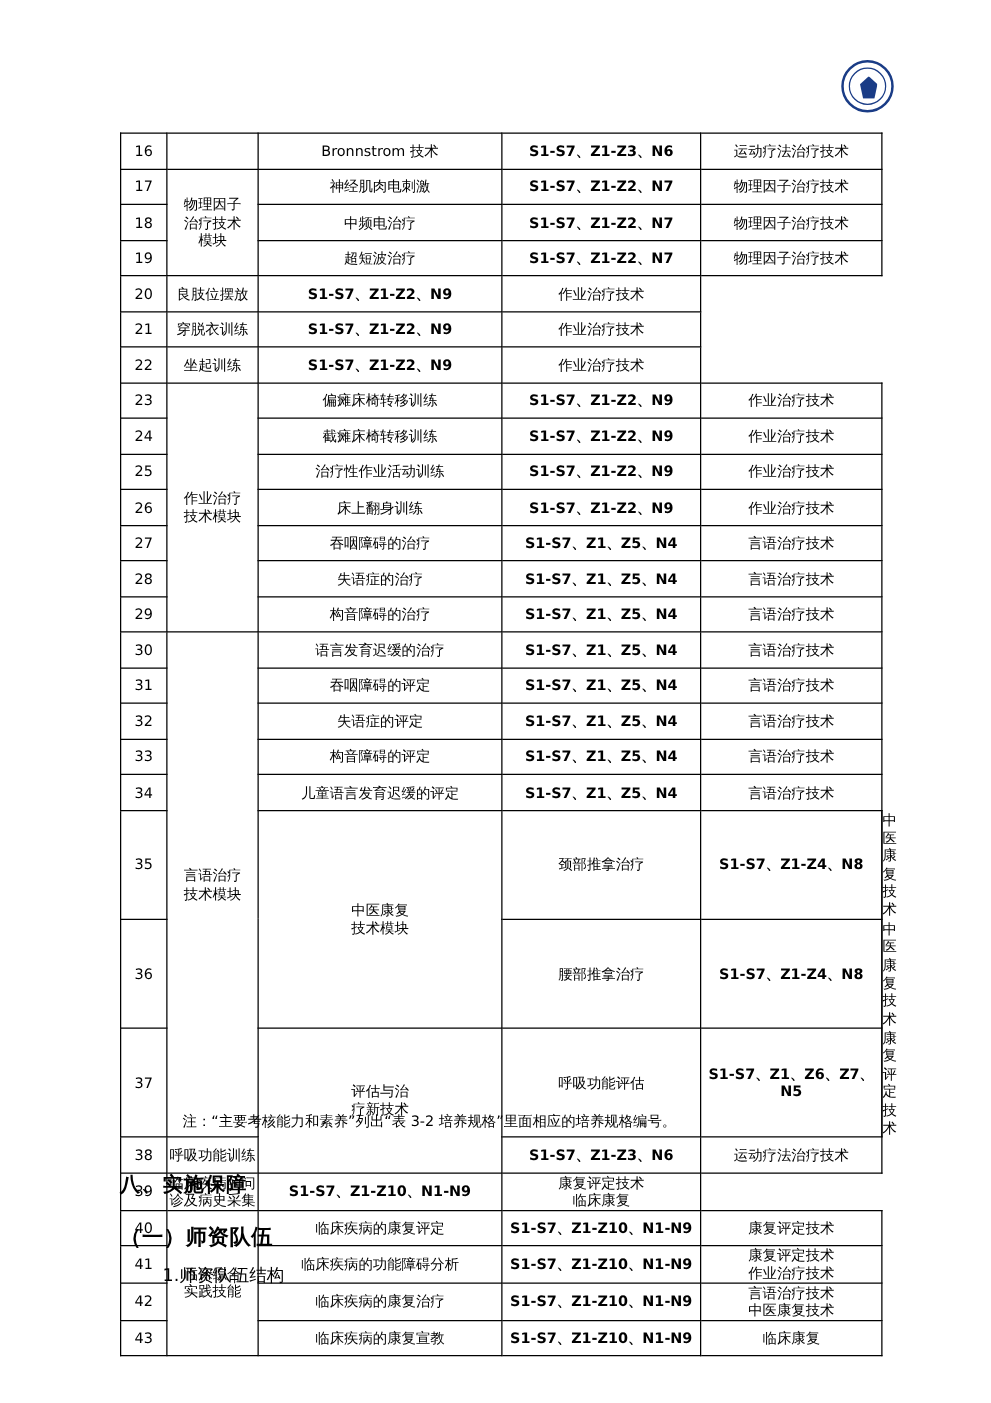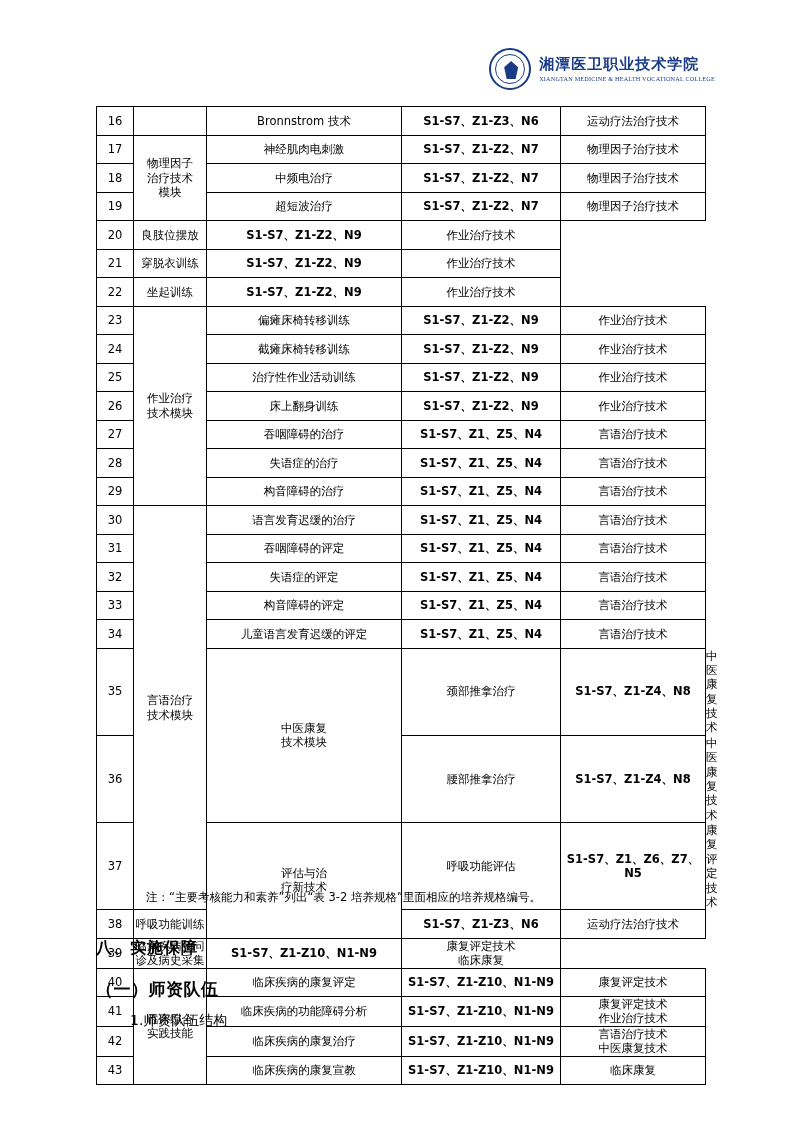"湘潭医卫职业技术学院" div.logo-text { html: <div> <div>湘潭医卫职业技术学院</div> <div>XIANGTAN MEDICINE &amp; HEALTH VOCATIONAL COLLEGE</div> </div> -> none }
